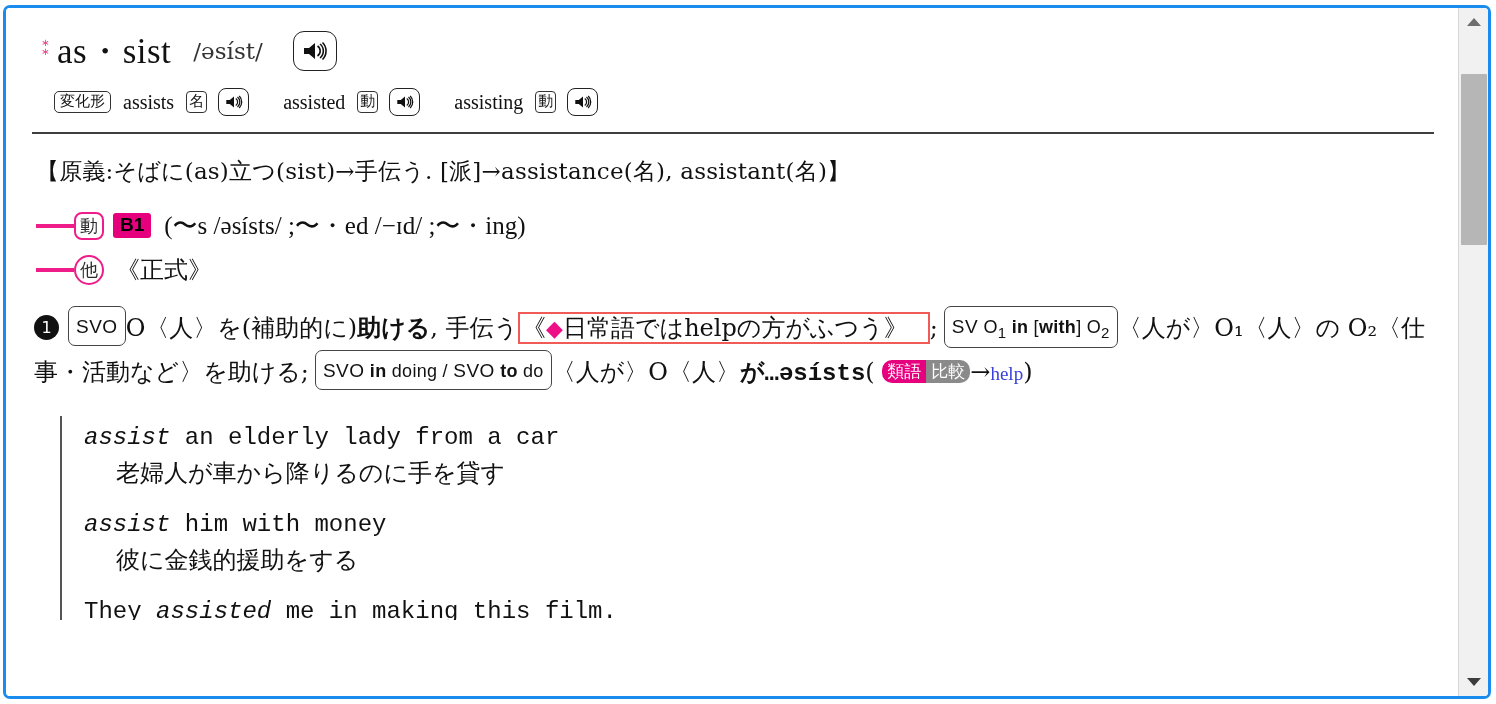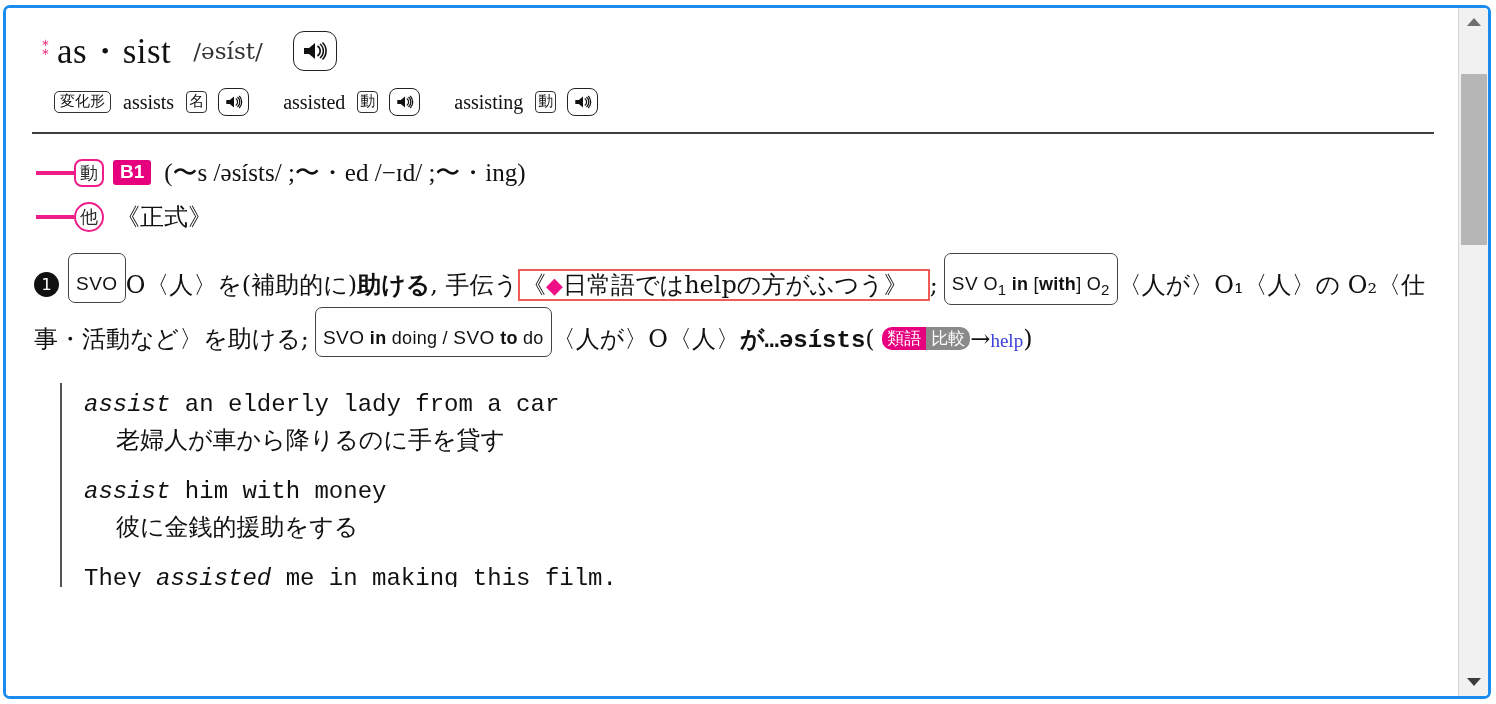"【原義:そばに(as)立つ(sist)→手伝う." div.etym { html: none -> <div>【原義:そばに(as)立つ(sist)→手伝う. [派]→assistance(名), assistant(名)】</div> }
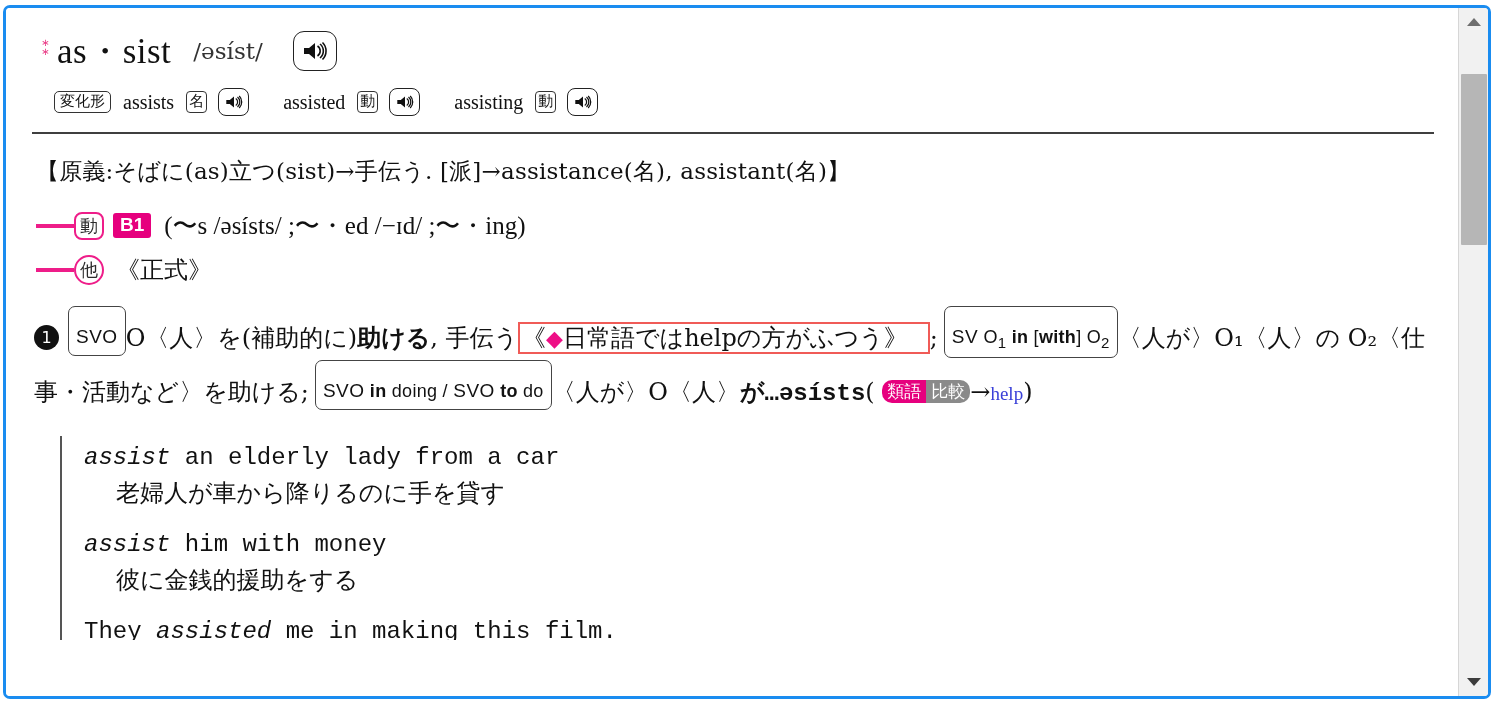"B1" .badge-b1 { color: #ffffff -> #000000 }
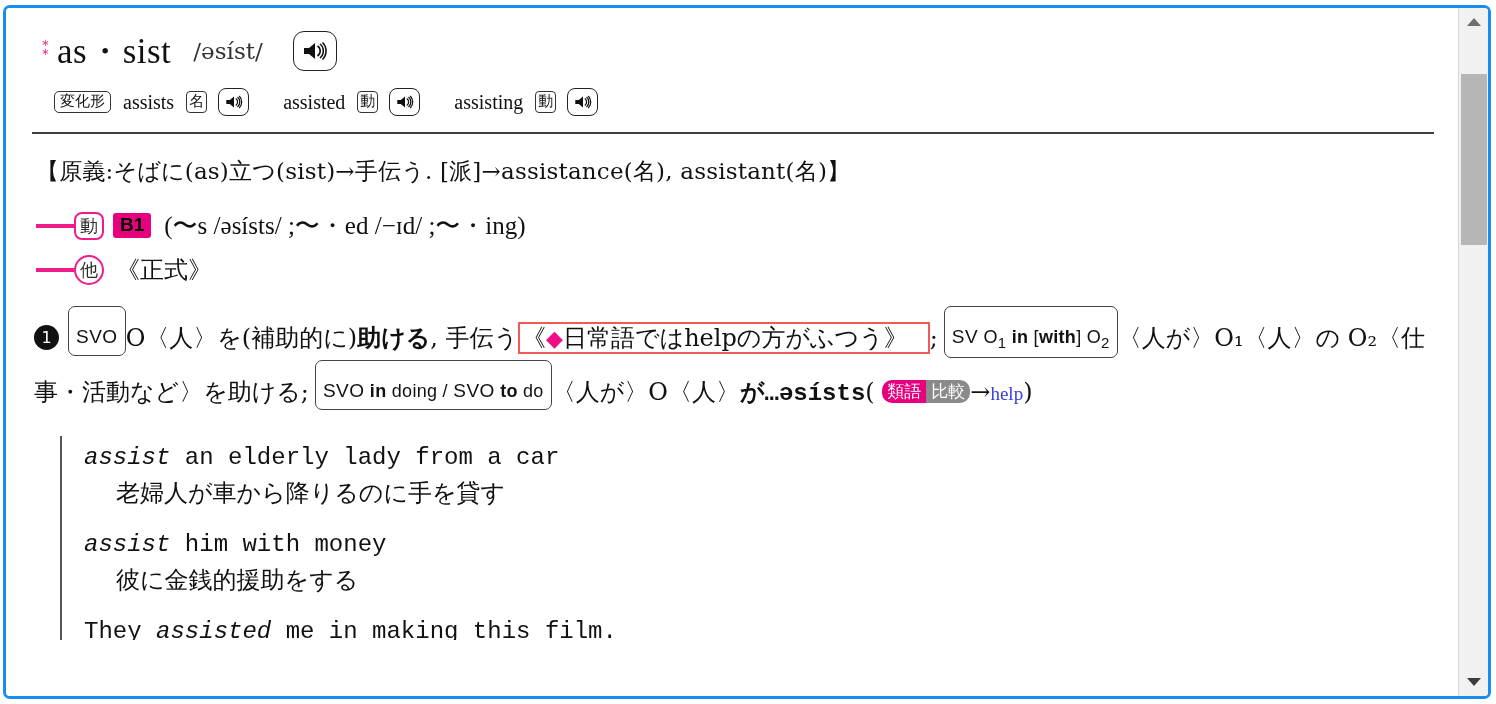"SVO" .pattern { padding: 15px 7px 2px 7px -> 5px 7px 2px 7px }
